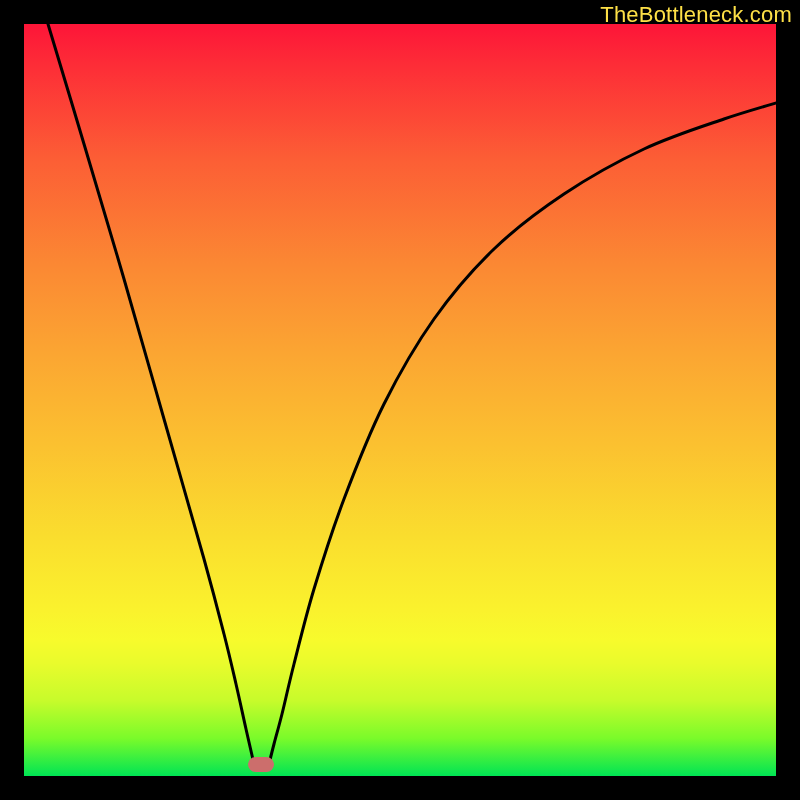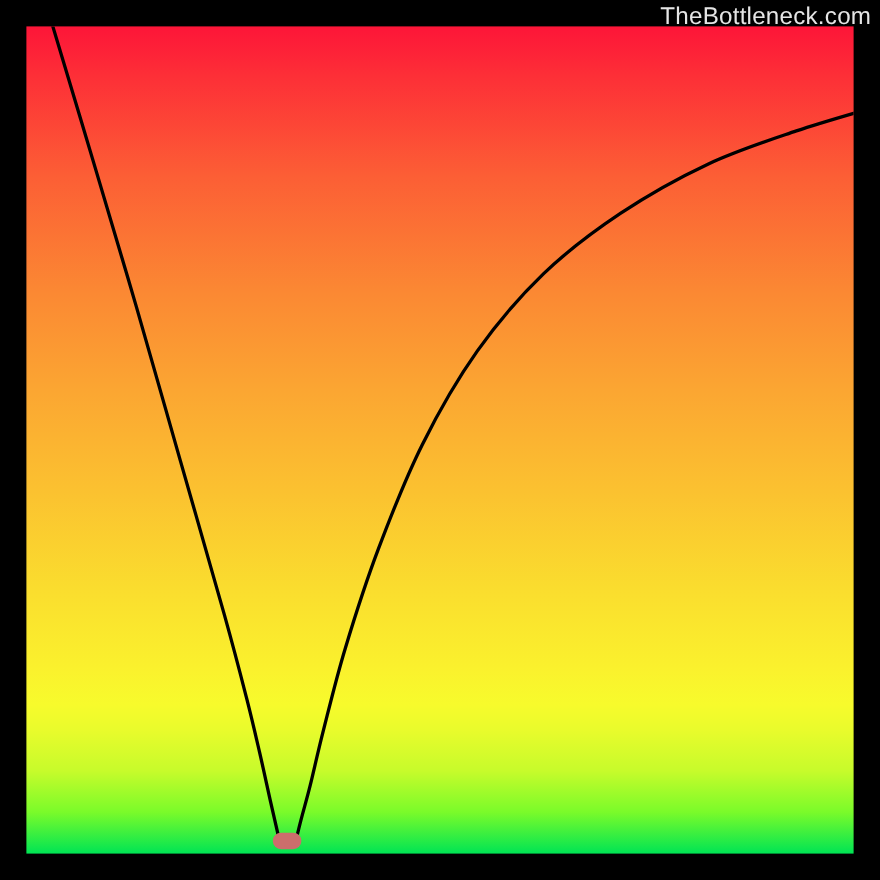"TheBottleneck.com" .watermark { color: #e5e5e5 -> #fde047 }
